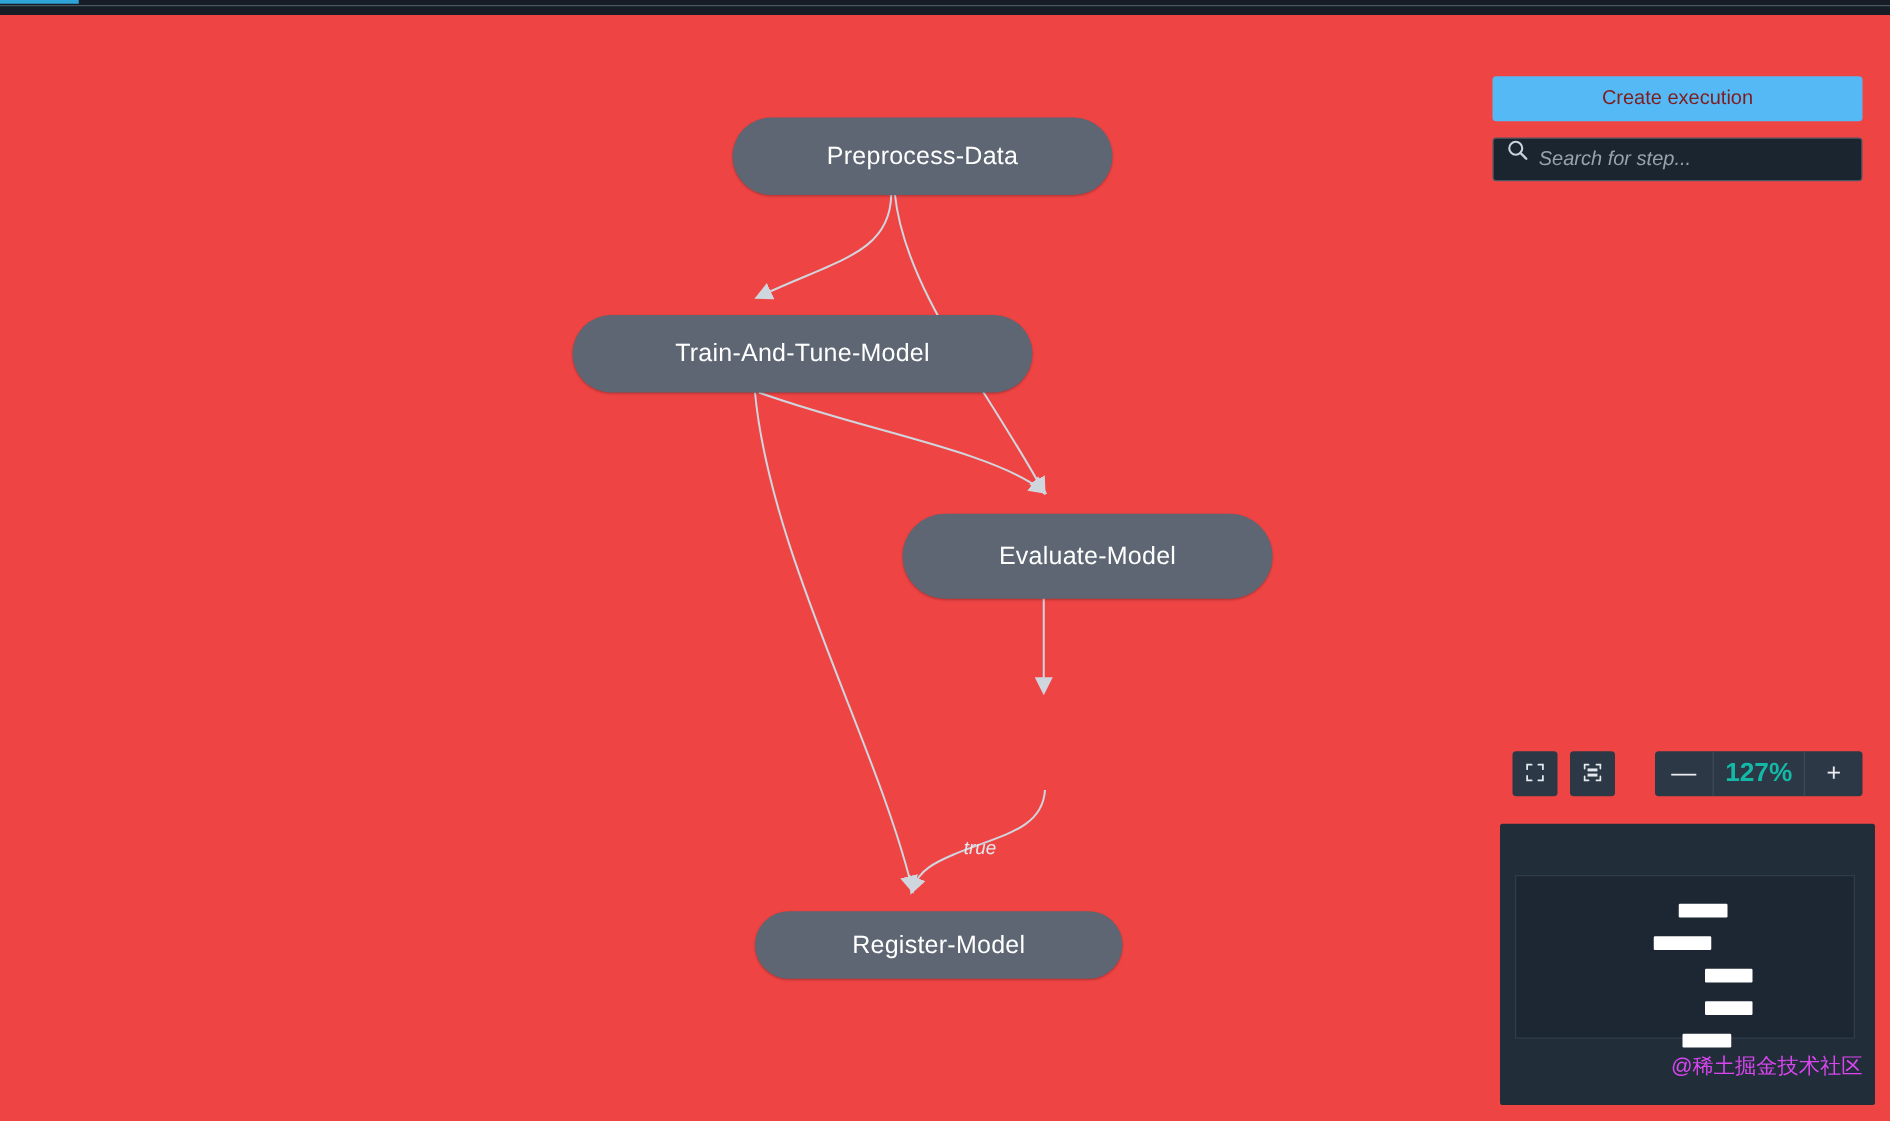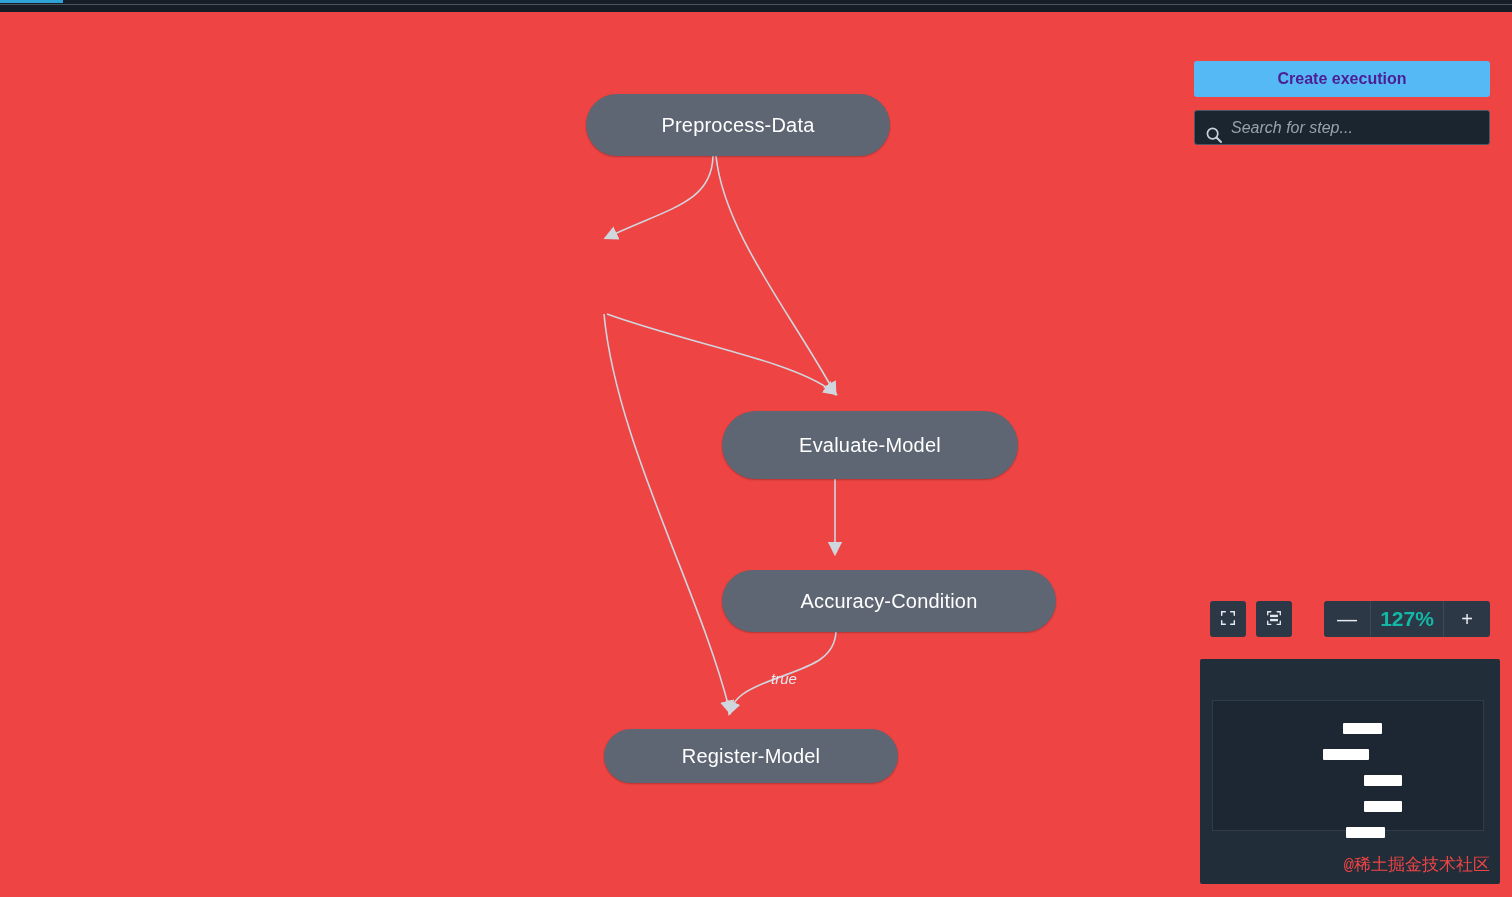"Create execution" .create-btn { color: #4c1d95 -> #7f1d1d; font-weight: bold -> normal }
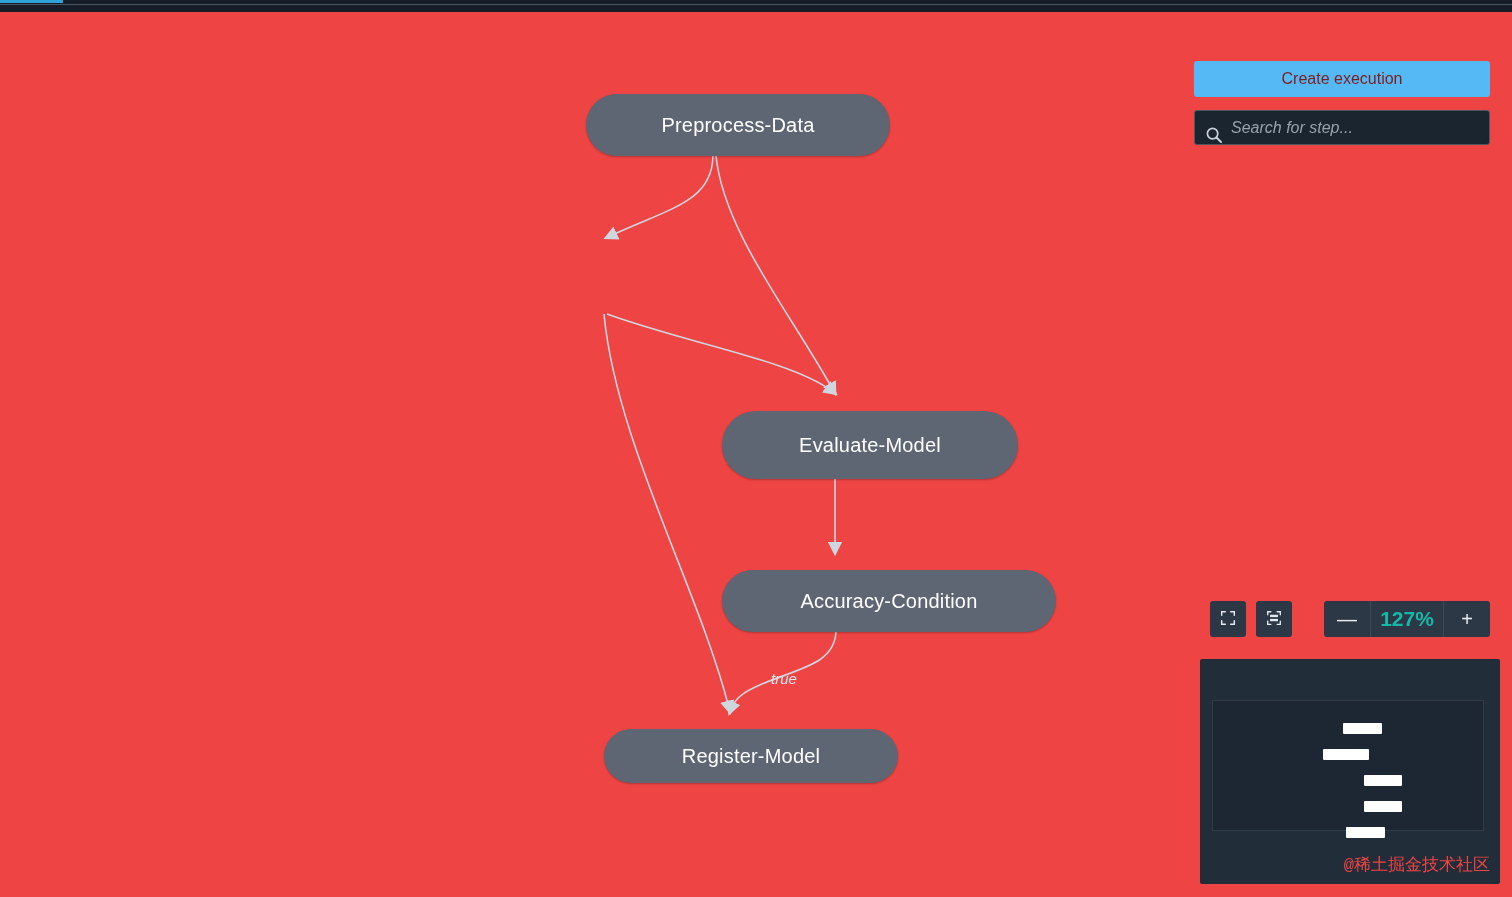"Search for step..." .search-wrap { align-items: flex-end -> flex-start }
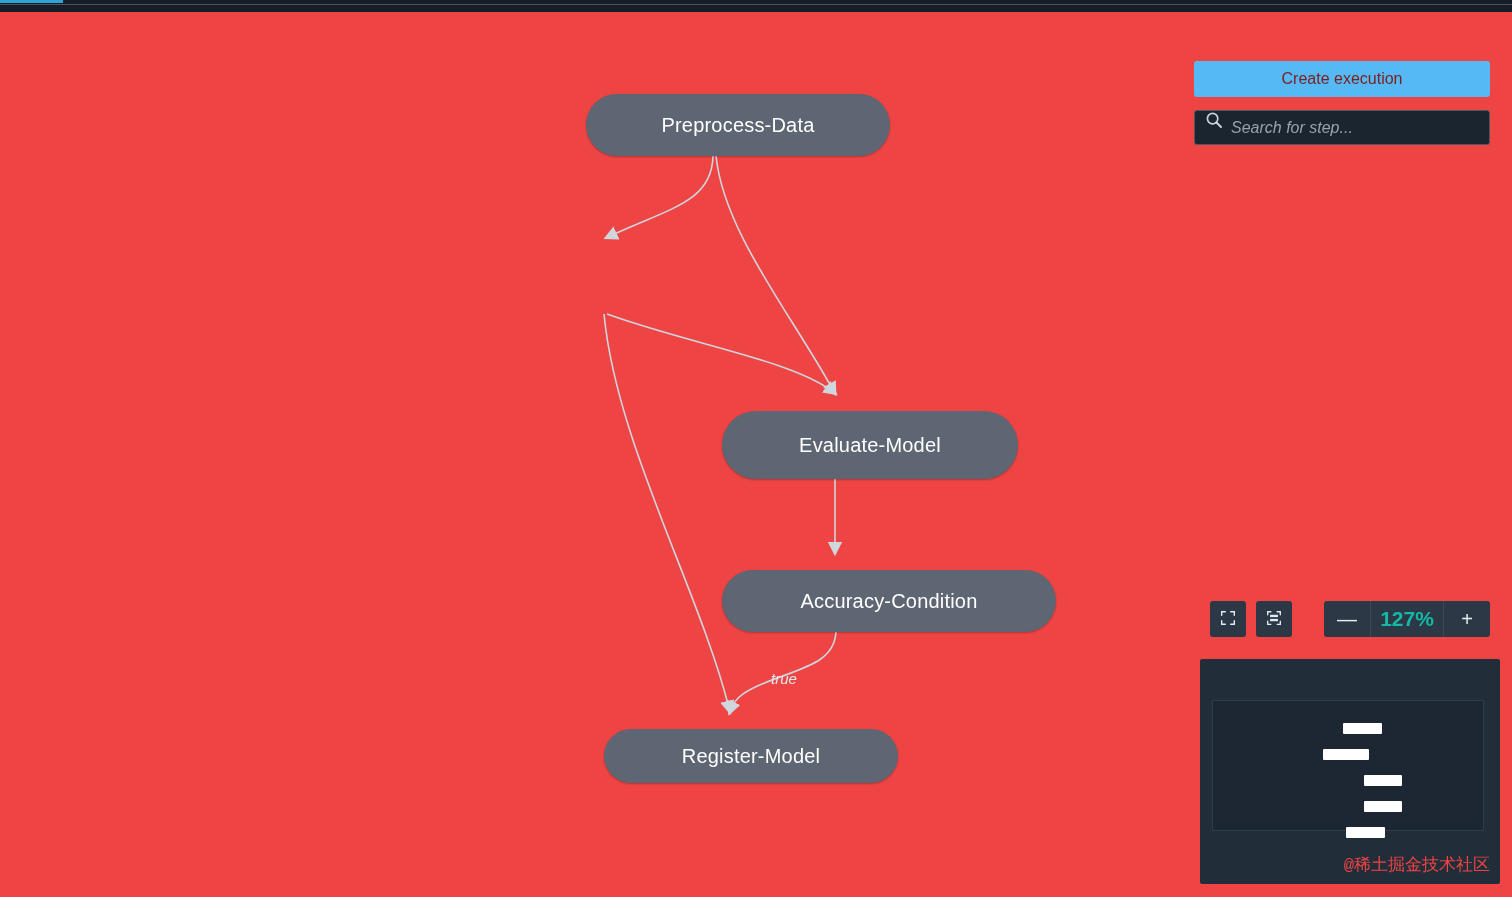"Train-And-Tune-Model" div.node { html: none -> <div> <span>Train-And-Tune-Model</span> </div> }
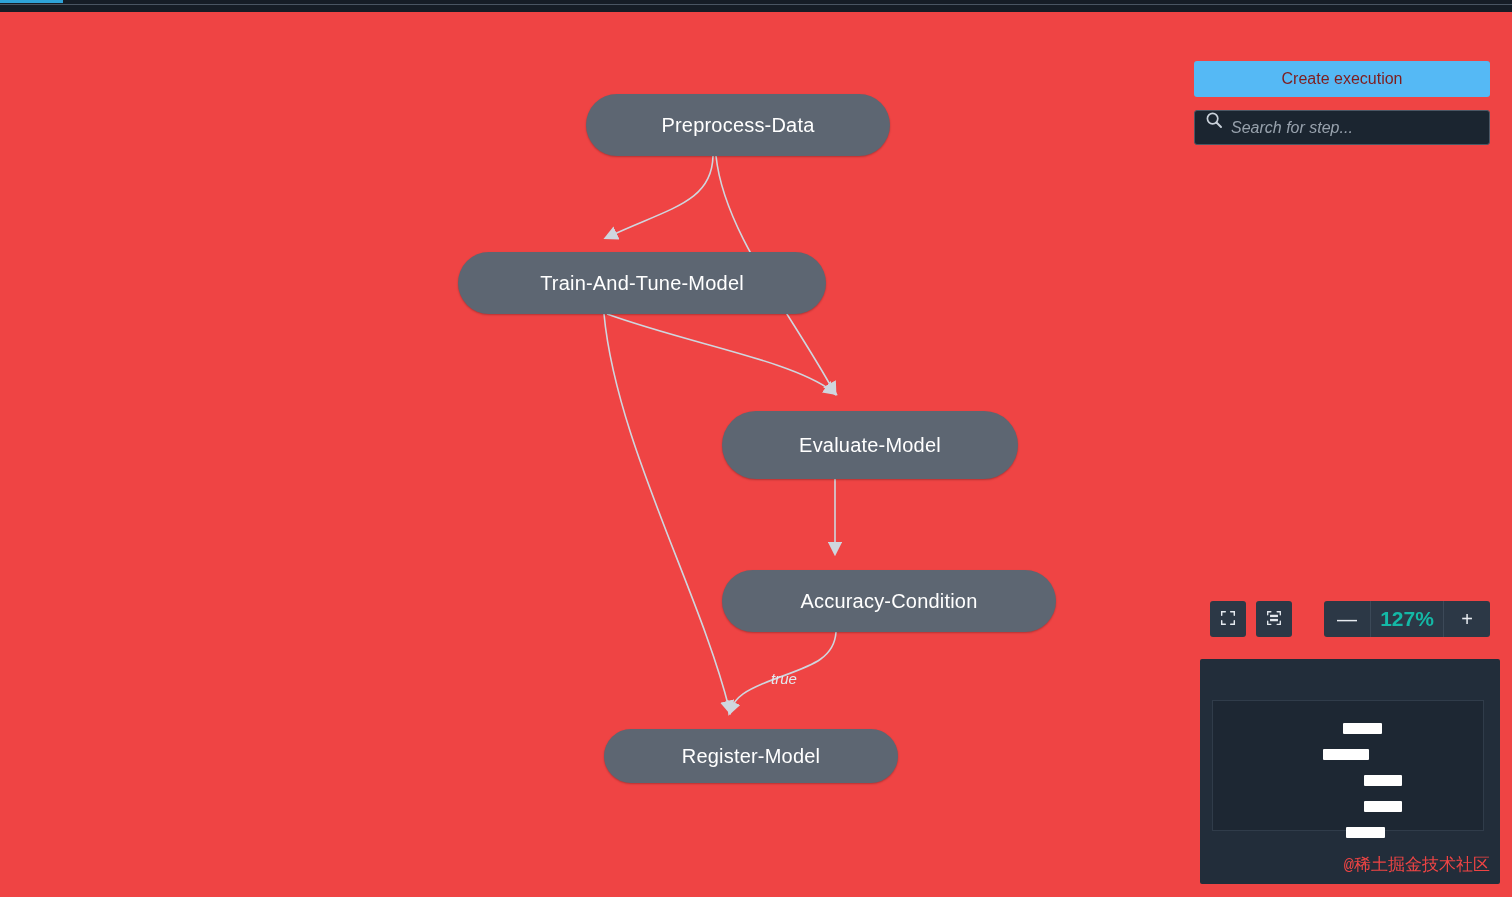"Accuracy-Condition" div.node { html: <div> <span>Accuracy-Condition</span> </div> -> none }
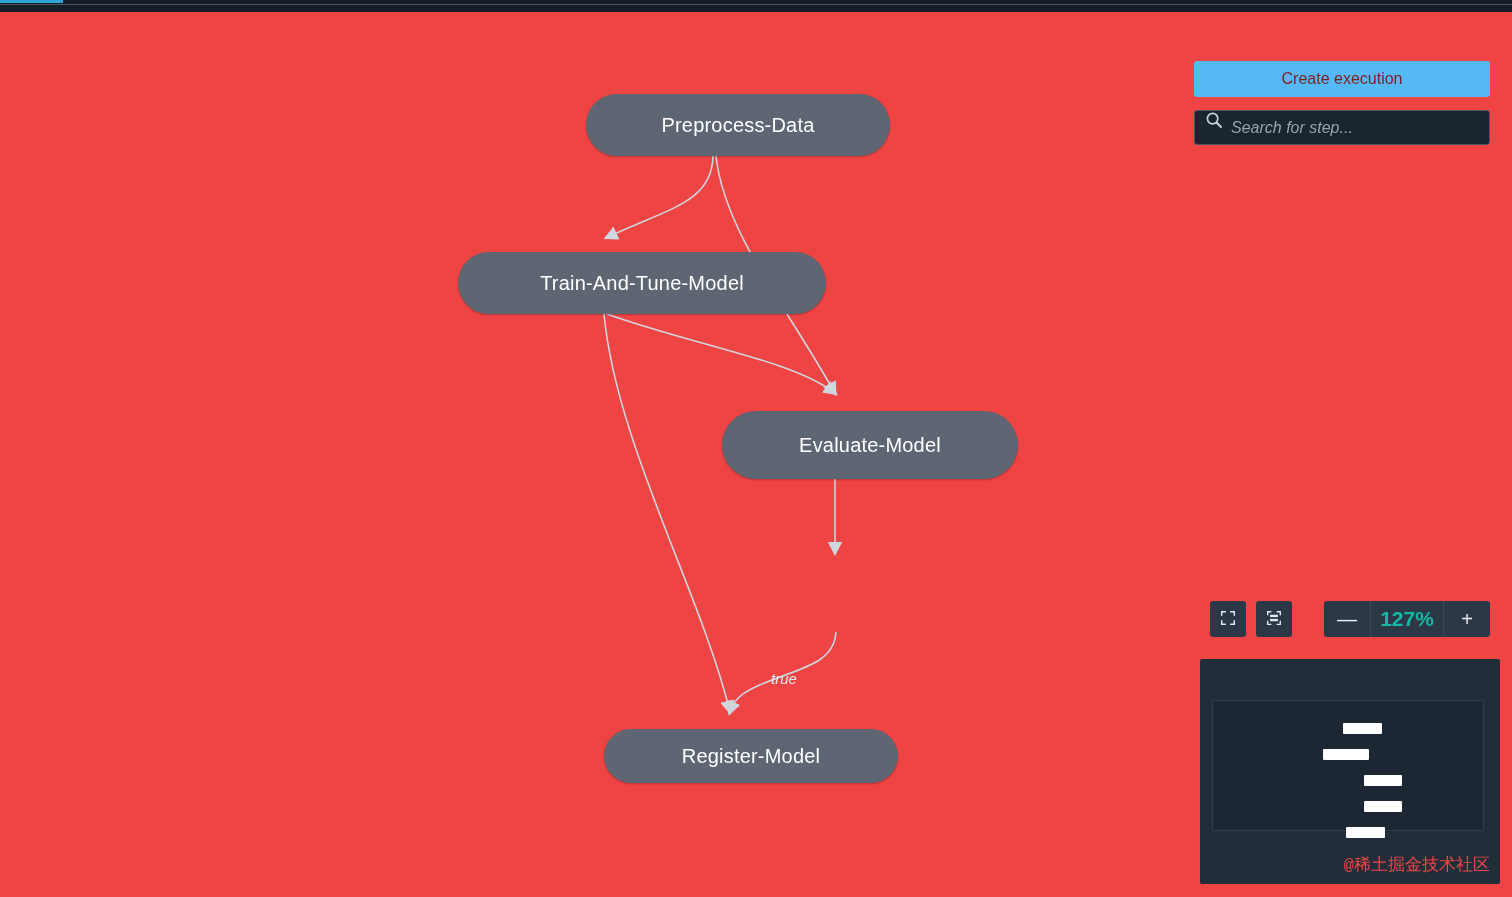"@稀土掘金技术社区" .watermark { bottom: 8px -> 20px; color: #ef4444 -> #d946ef; font-family: Liberation Mono, monospace -> Liberation Sans, sans-serif }
